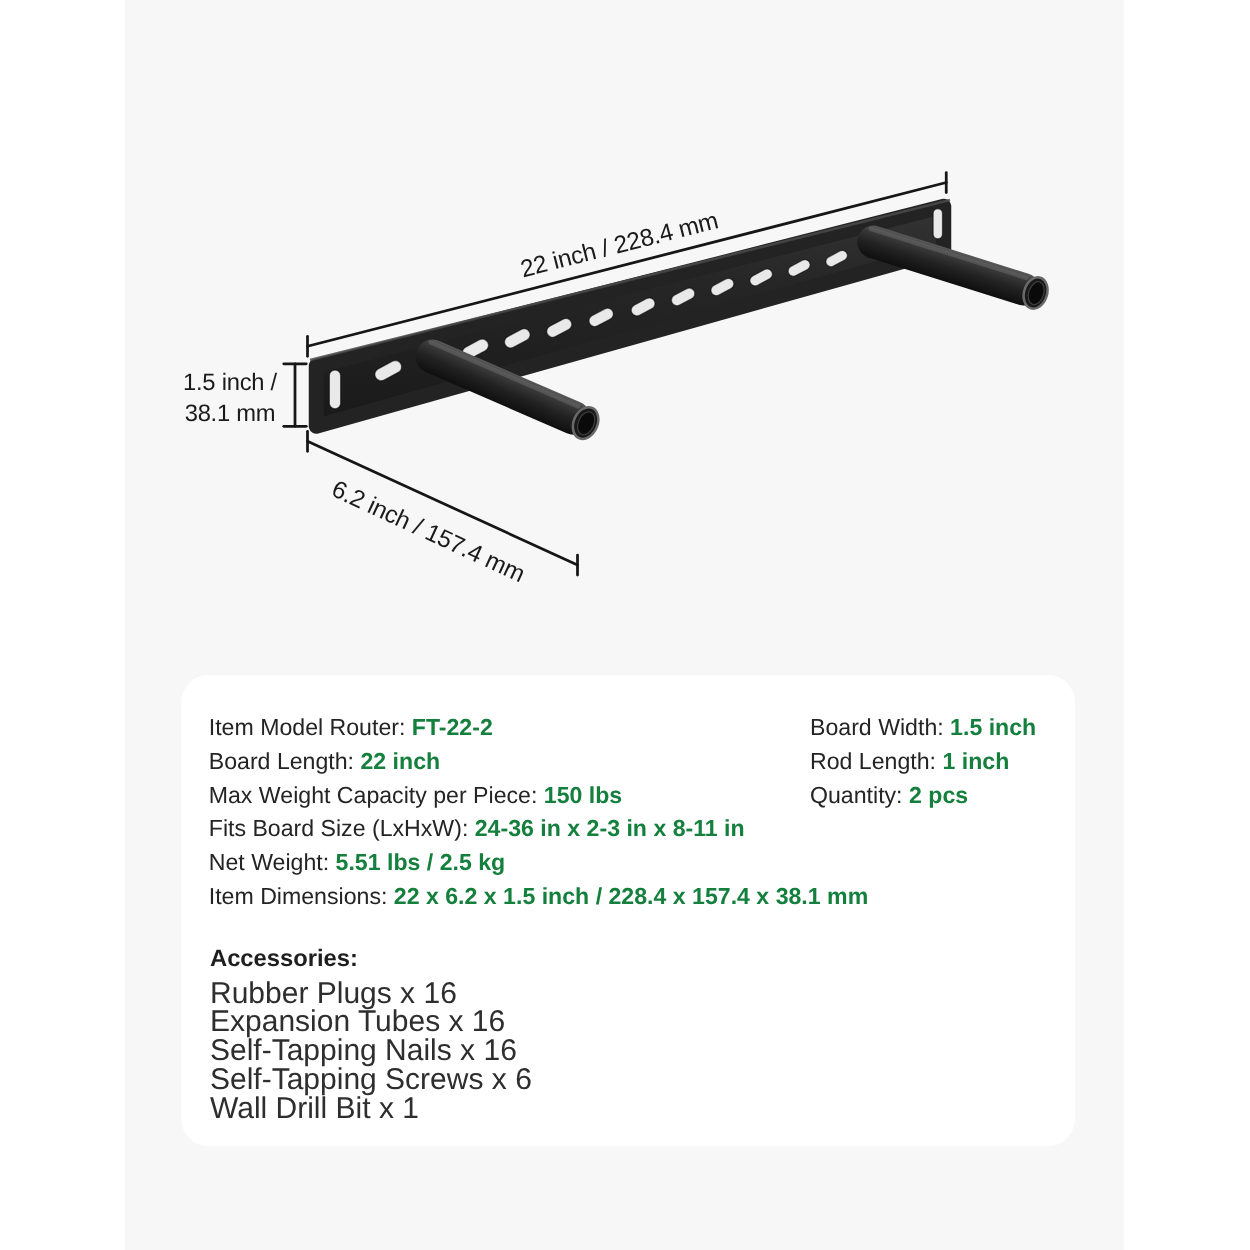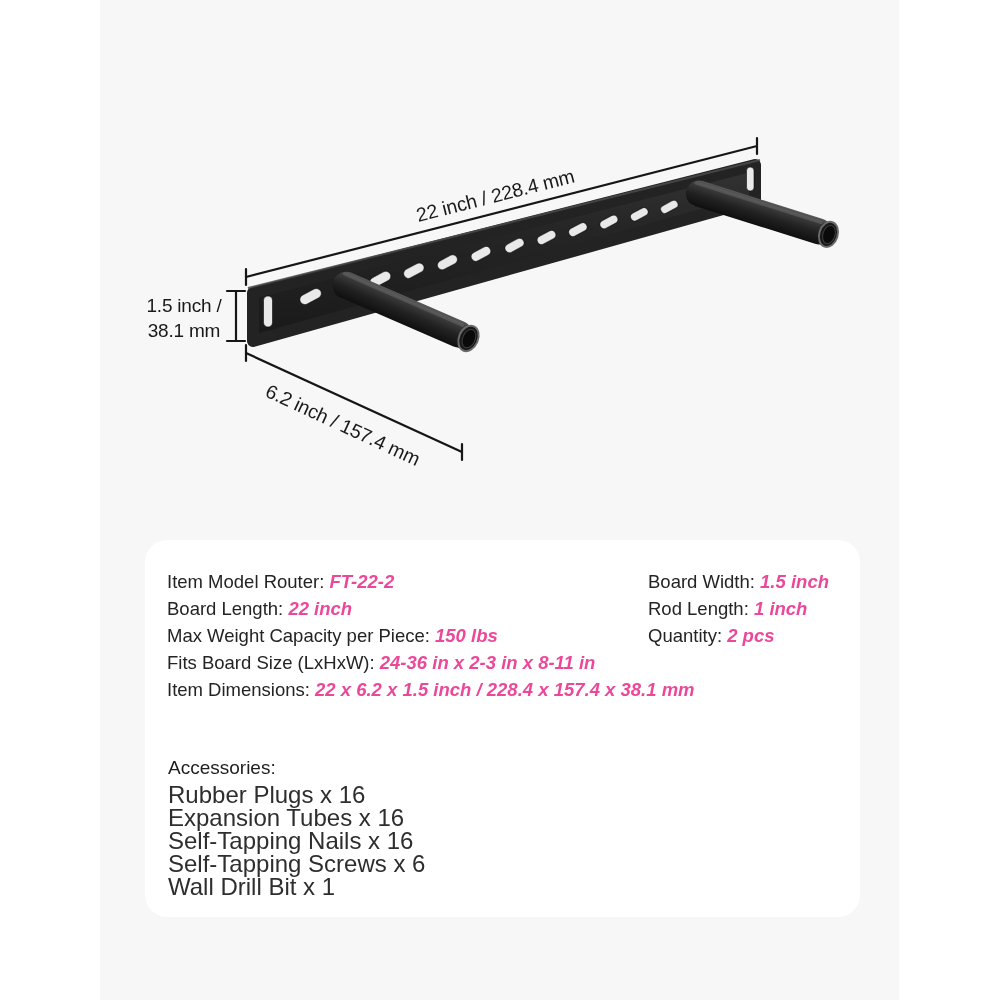"FT-22-2" .spec-value { color: #ec4899 -> #15803d; font-style: italic -> none }
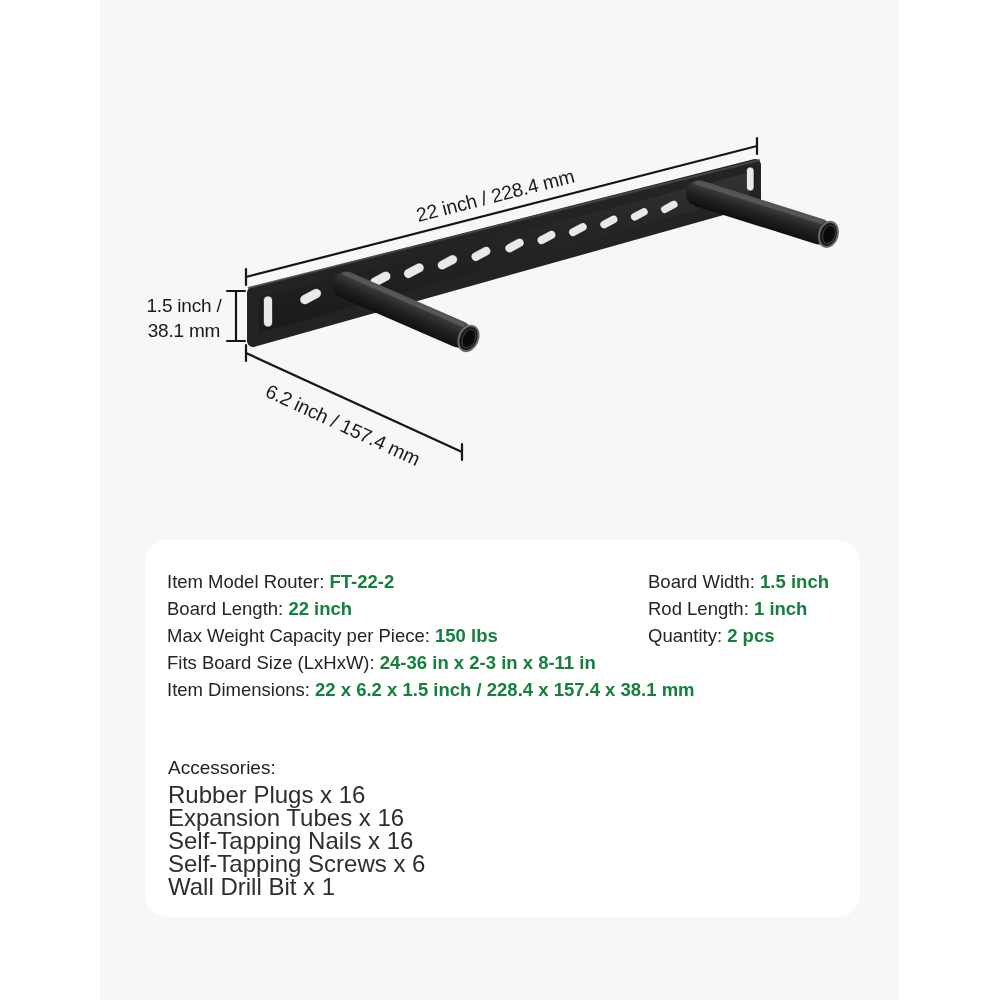"Net Weight: 5.51 lbs /" div.spec-row { html: none -> <div><span>Net Weight: </span><span>5.51 lbs / 2.5 kg</span></div> }
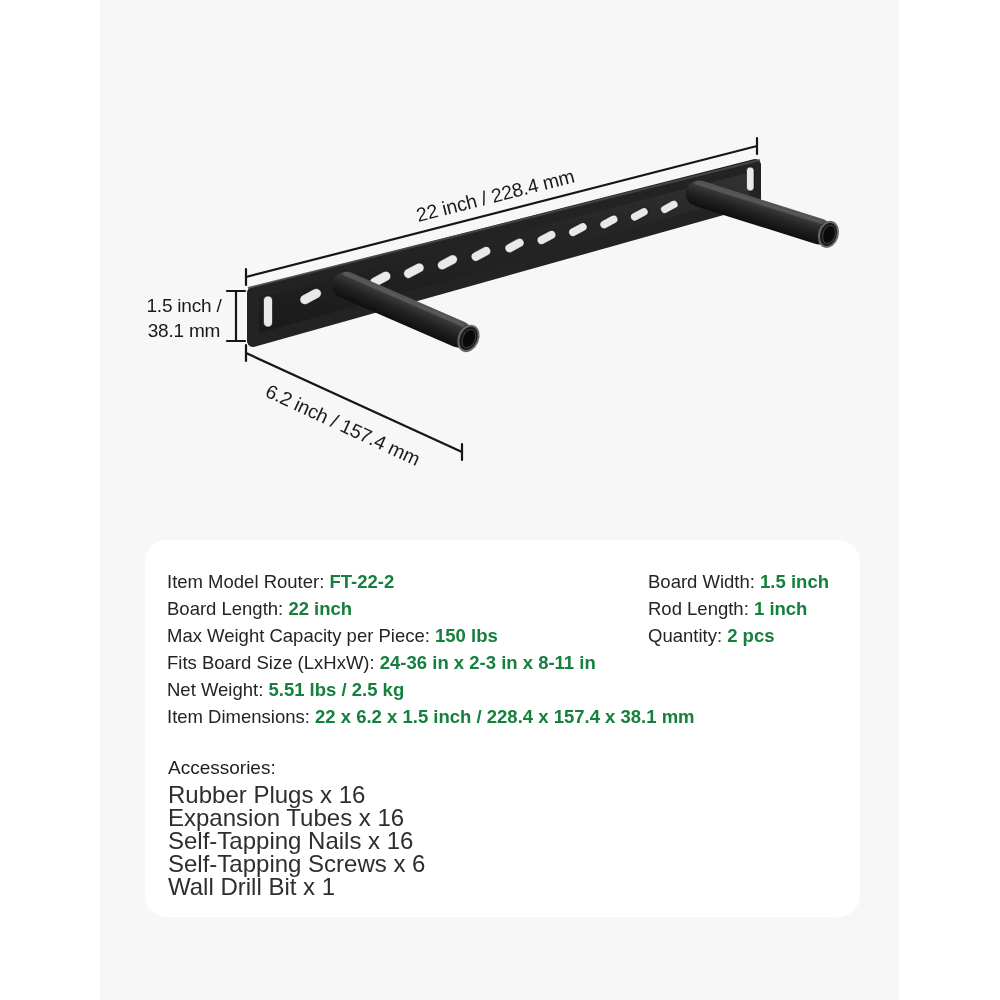"Accessories:" .acc-heading { font-weight: 400 -> 700 }
